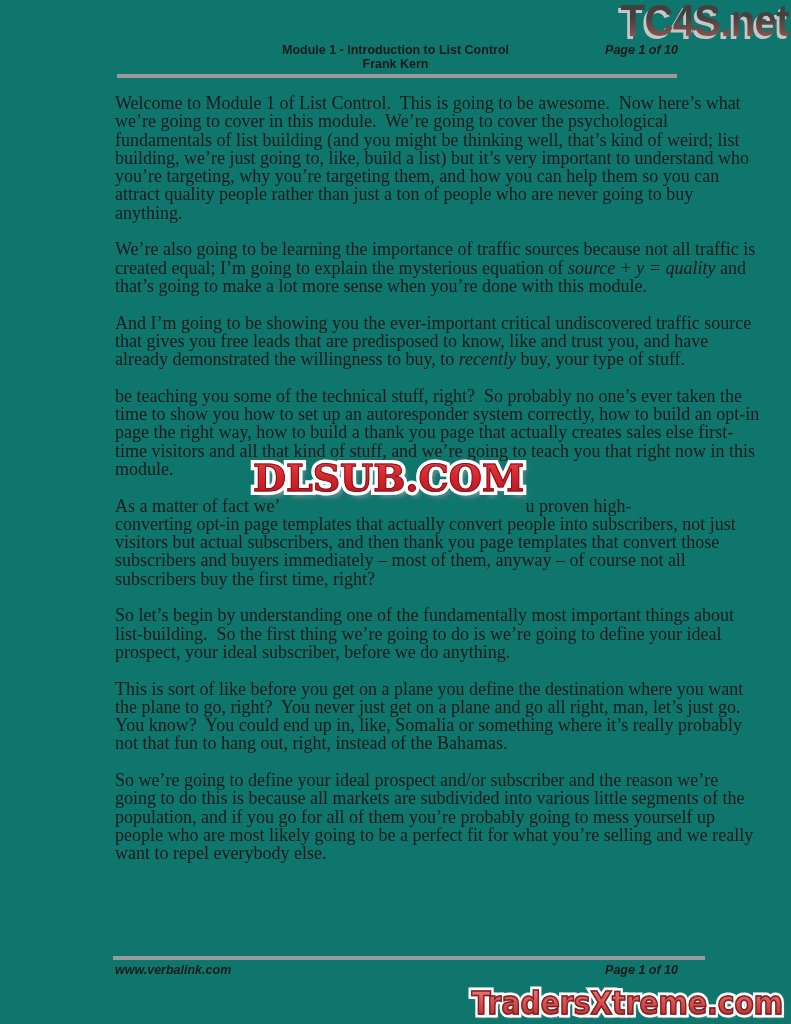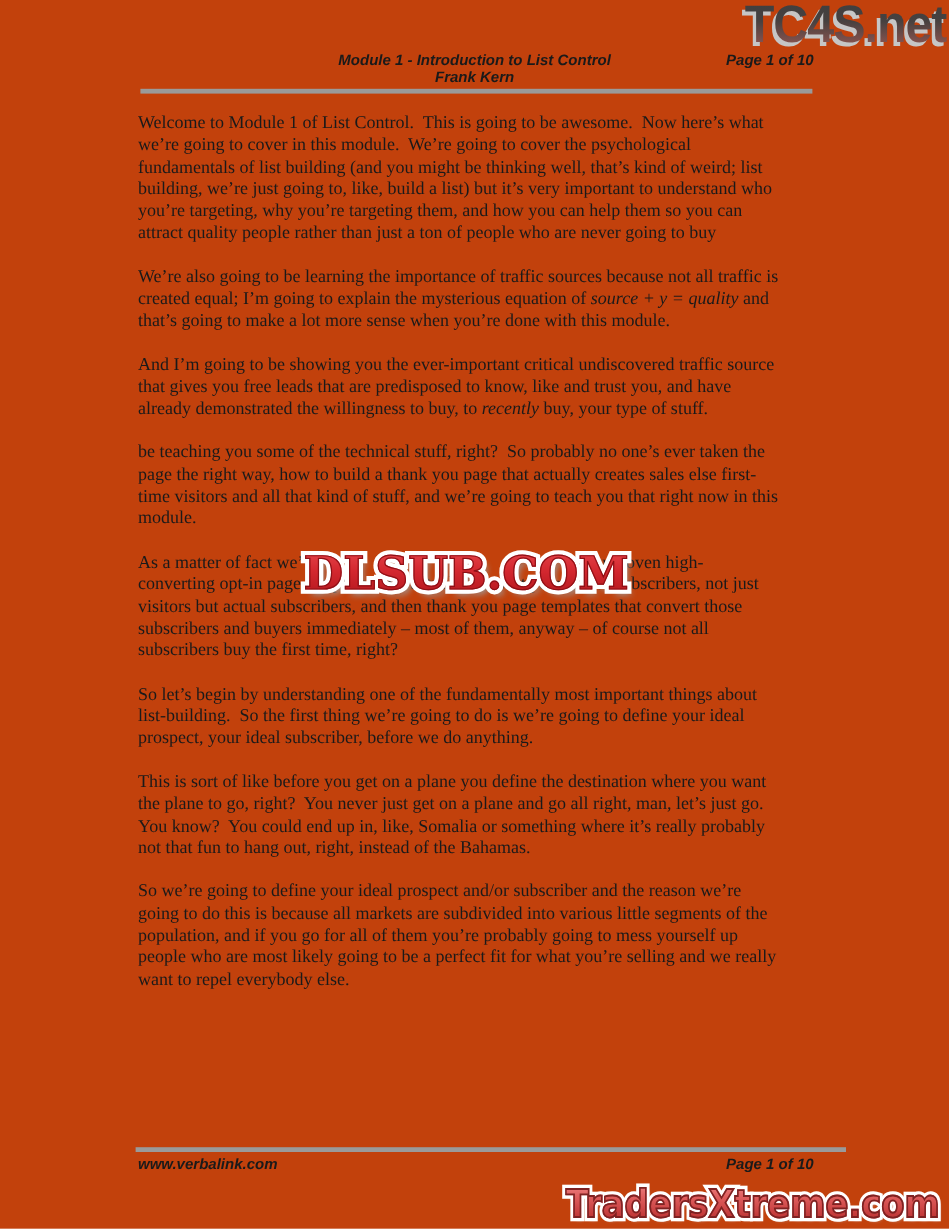"TC4S.net" .page { background: #c2410c -> #0f766e }
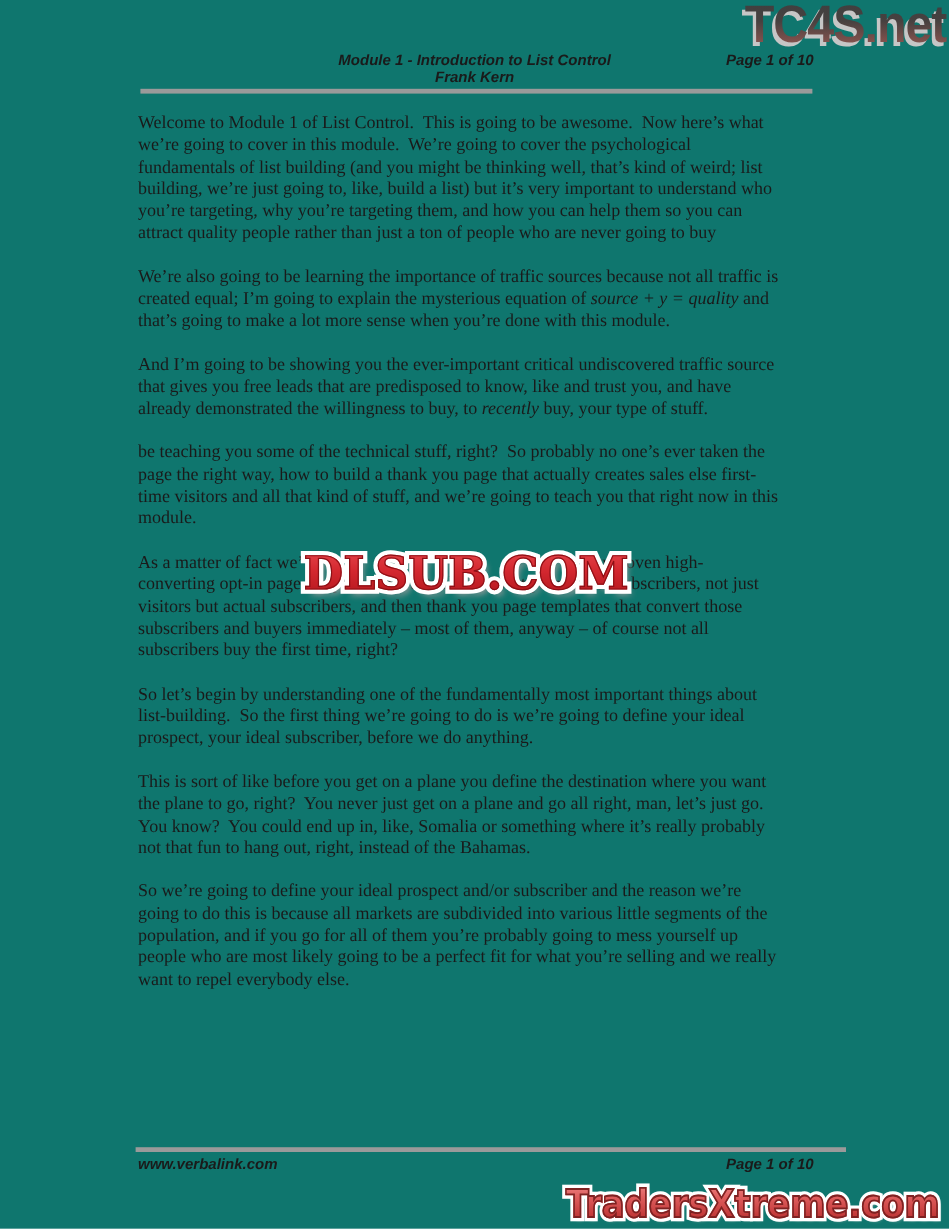"Module 1 - Introduction to" .header-center { font-style: italic -> none }
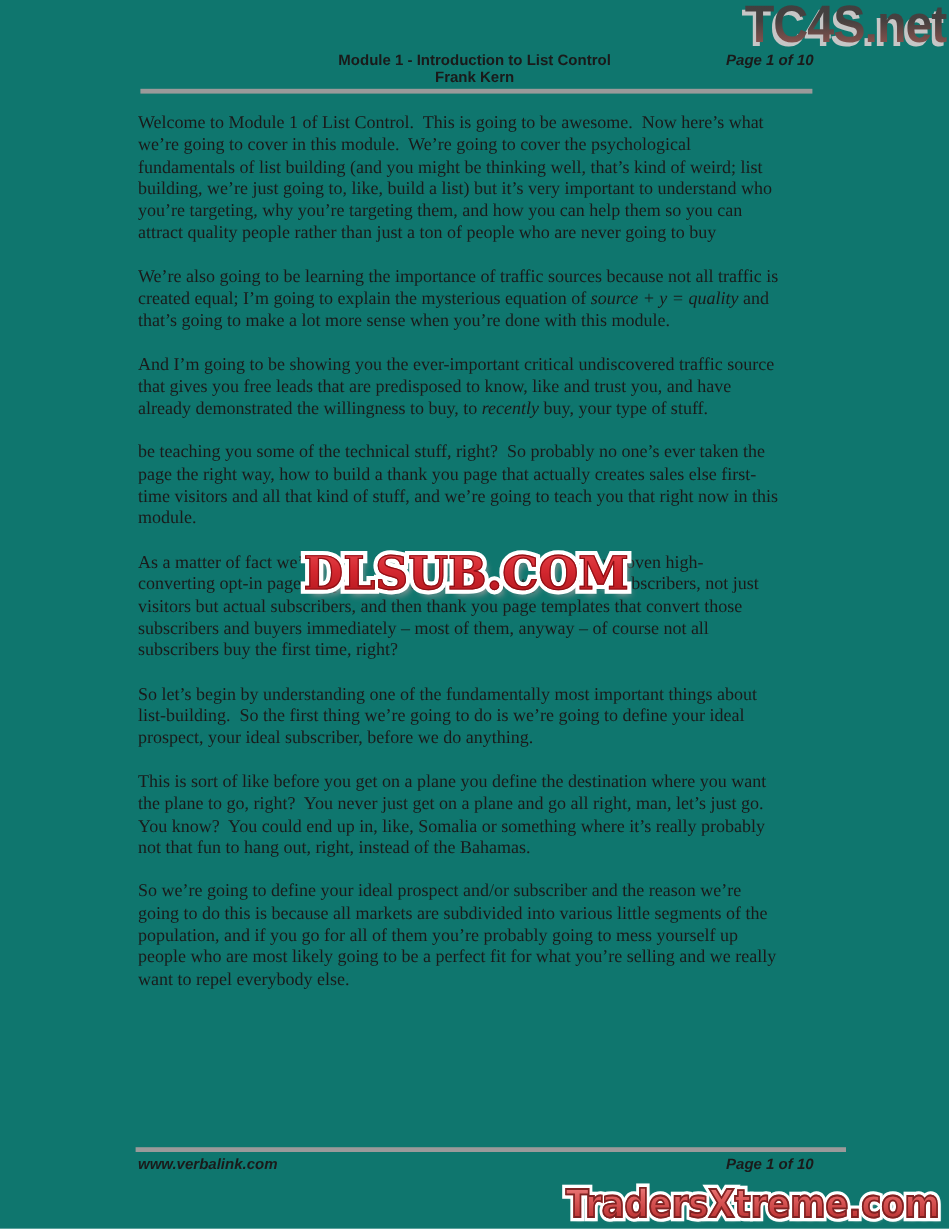"Welcome to Module 1 of" .body-text { font-size: 15px -> 18px }
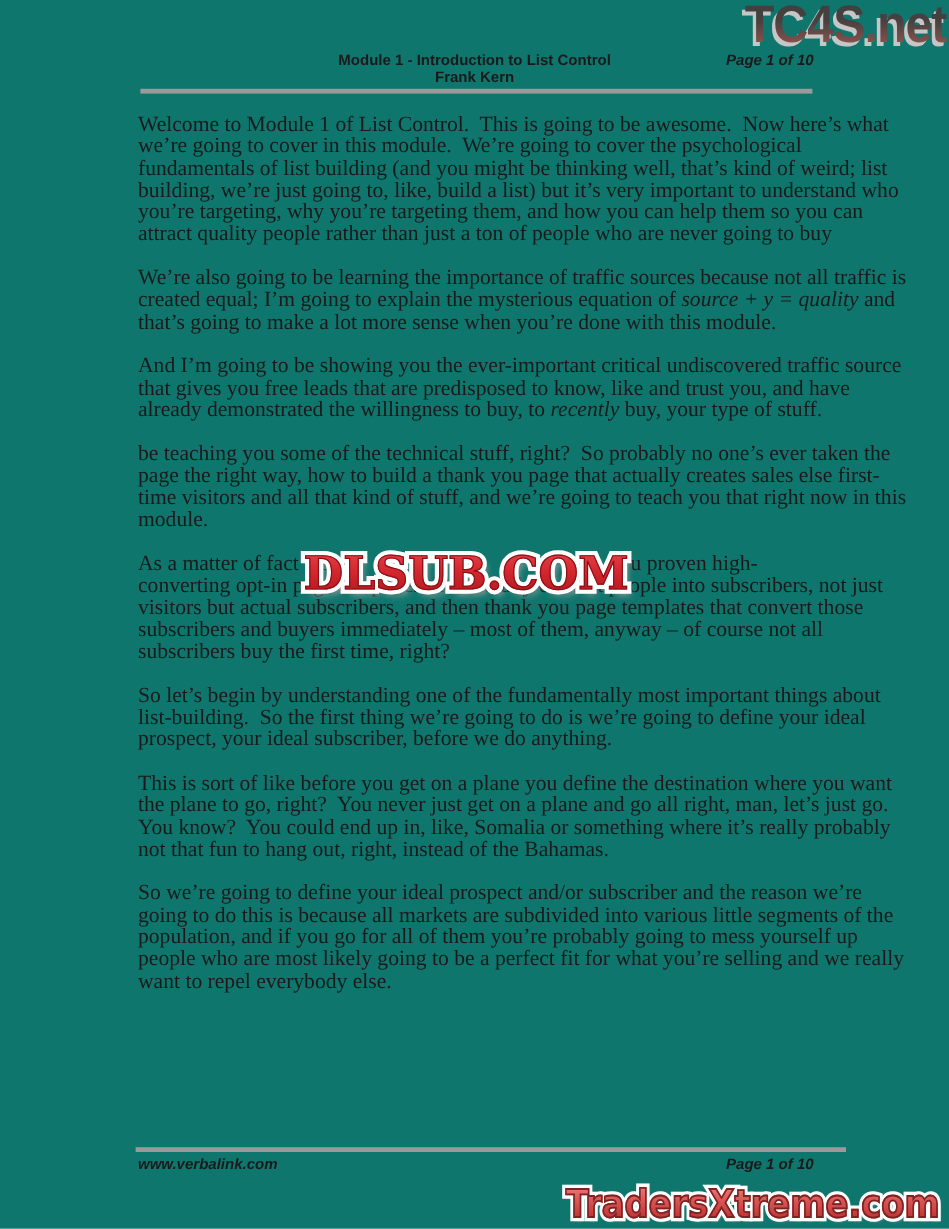"anything." div.line { html: none -> <div>anything.</div> }
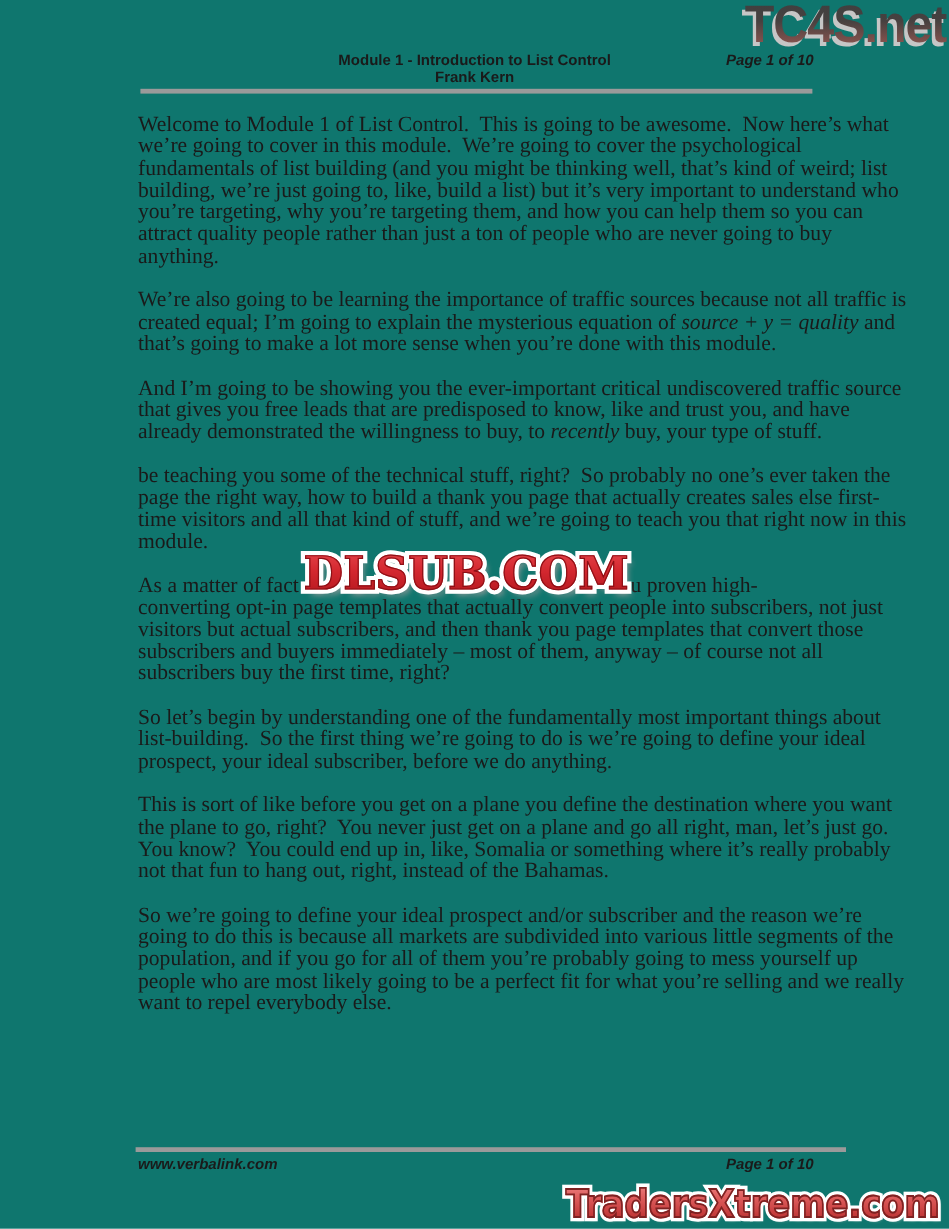"time to show you how" div.line { html: none -> <div>time to show you how to set up an autoresponder system correctly, how to build an opt-in</div> }
